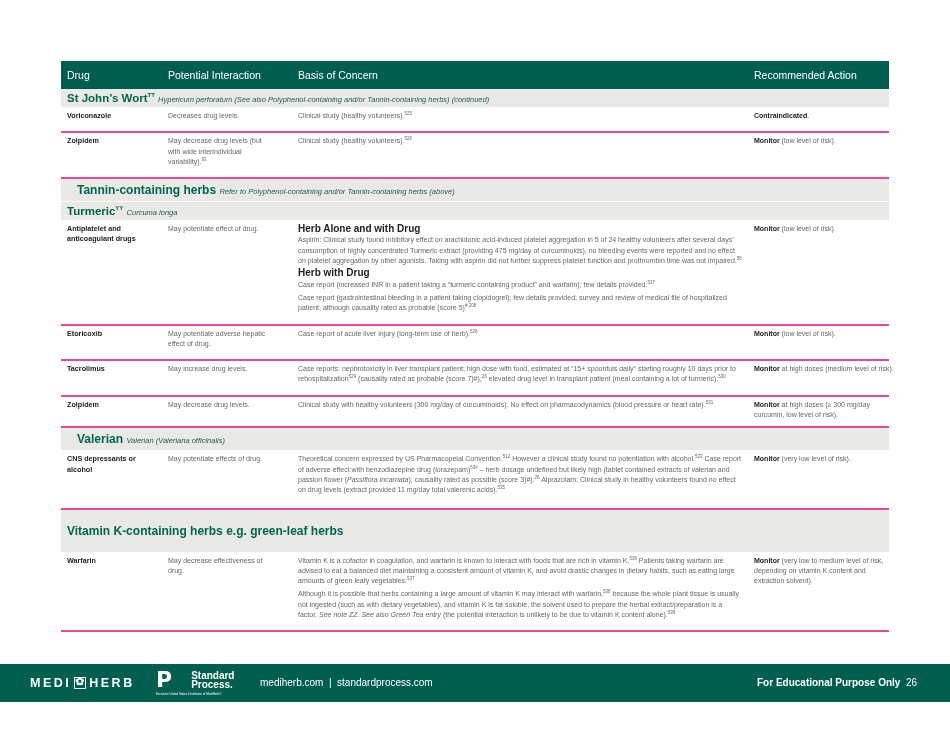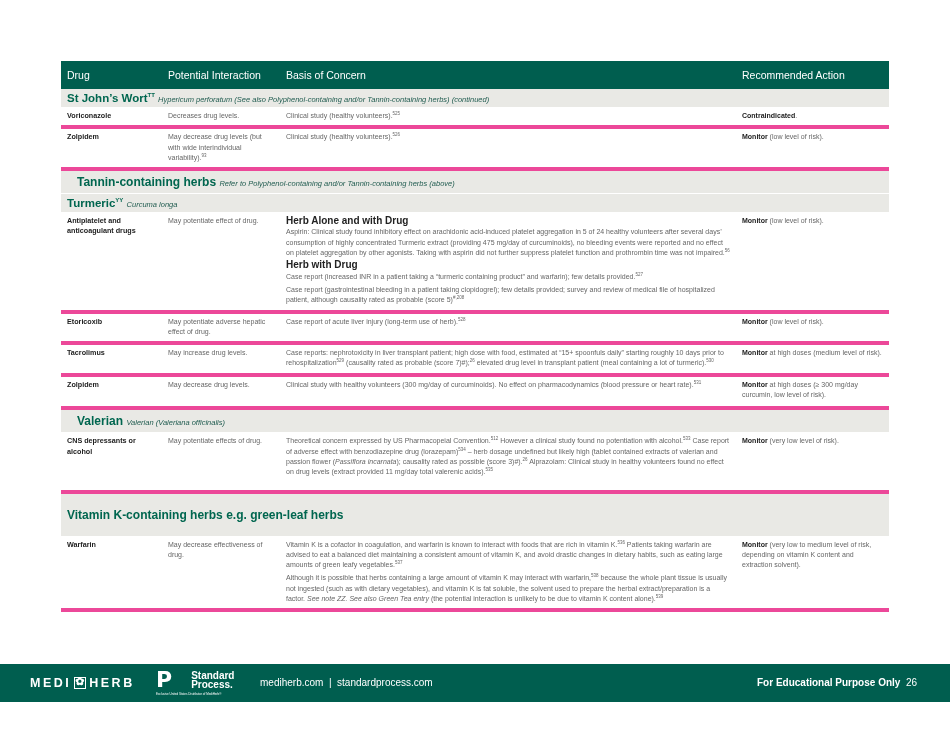"Basis of Concern" .c3 { margin-left: none -> 12px }
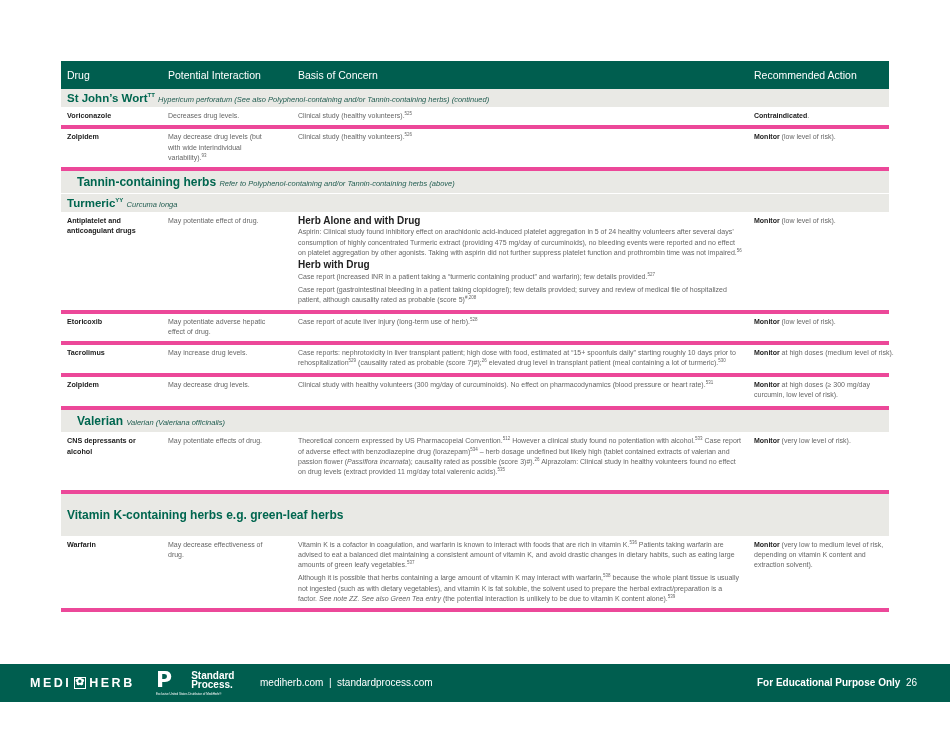"Voriconazole" .row { border-bottom: 4px solid #ec4899 -> 2px solid #ec4899; padding: 3px 0 4px 0 -> 3px 0 10px 0 }
